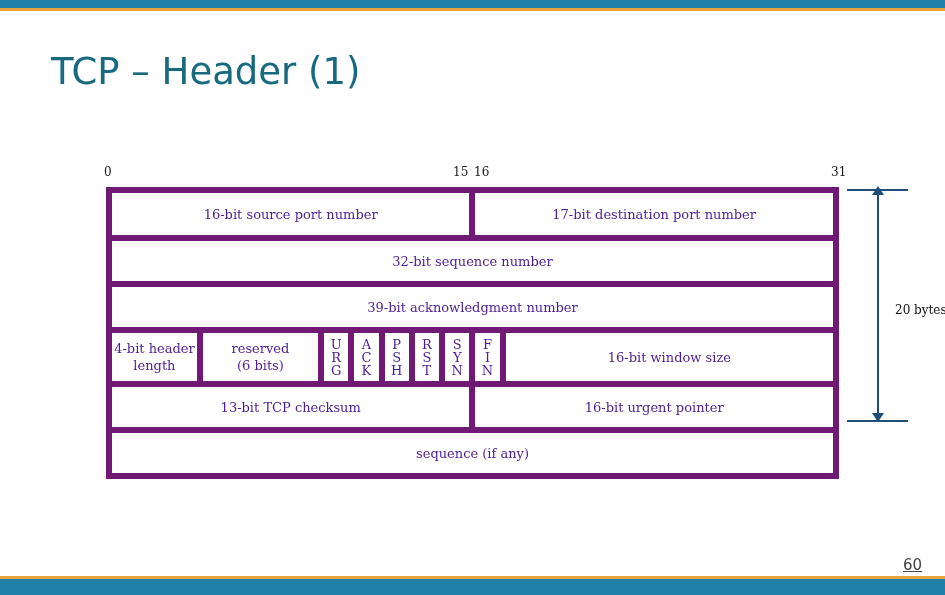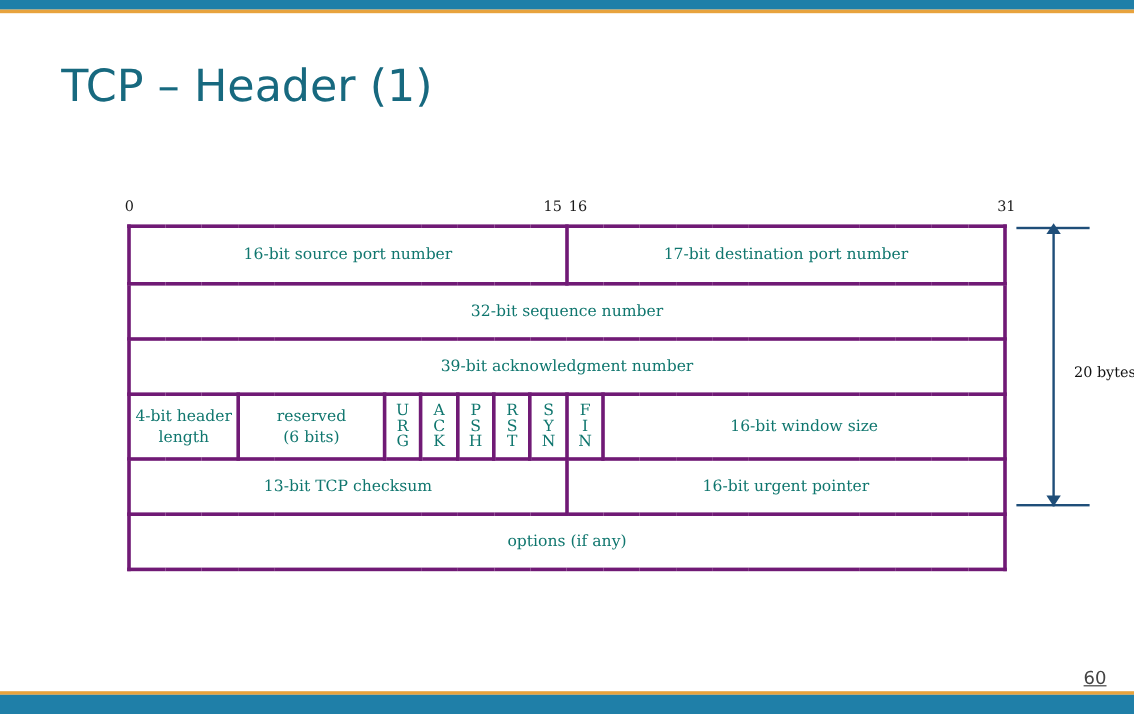"16-bit source port number" .hdr-table td { border: 3px solid #701a75 -> 6px solid #701a75; color: #0f766e -> #4c1d95 }
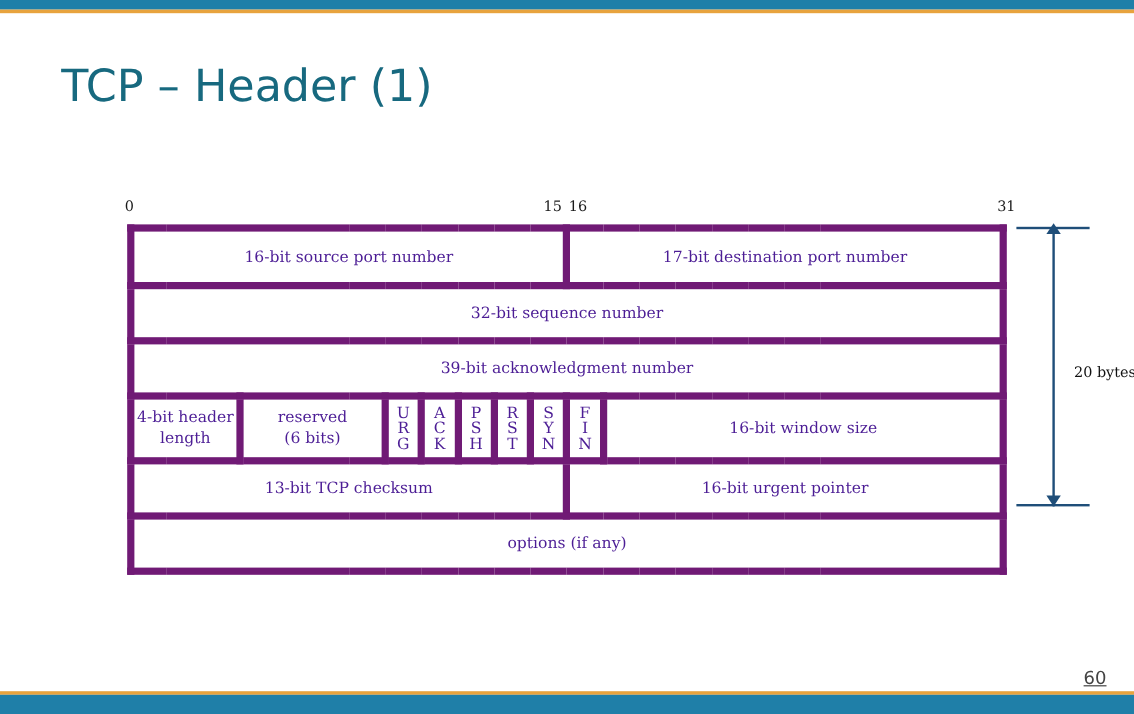"options (if any)" span { text: options -> sequence }
